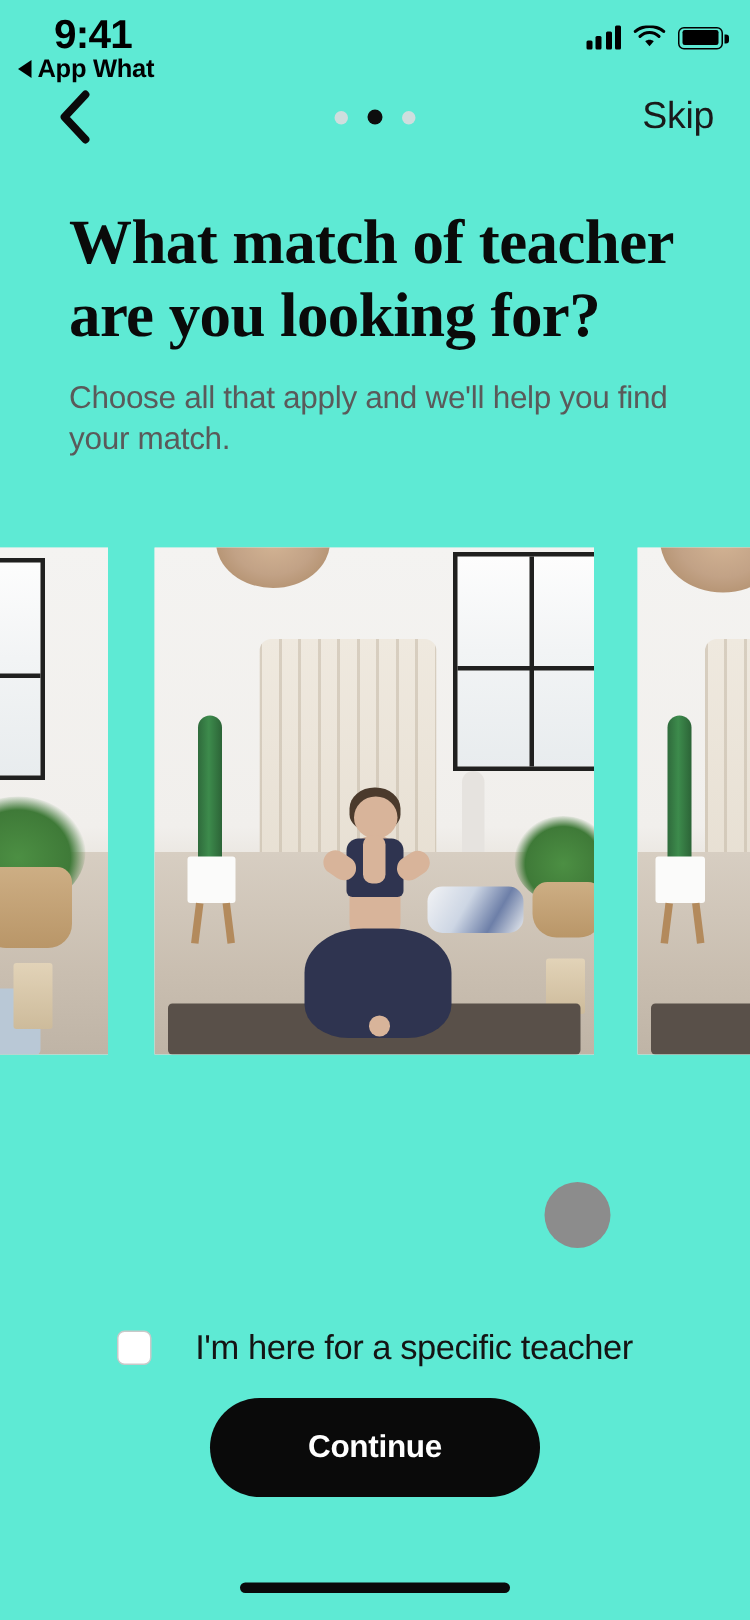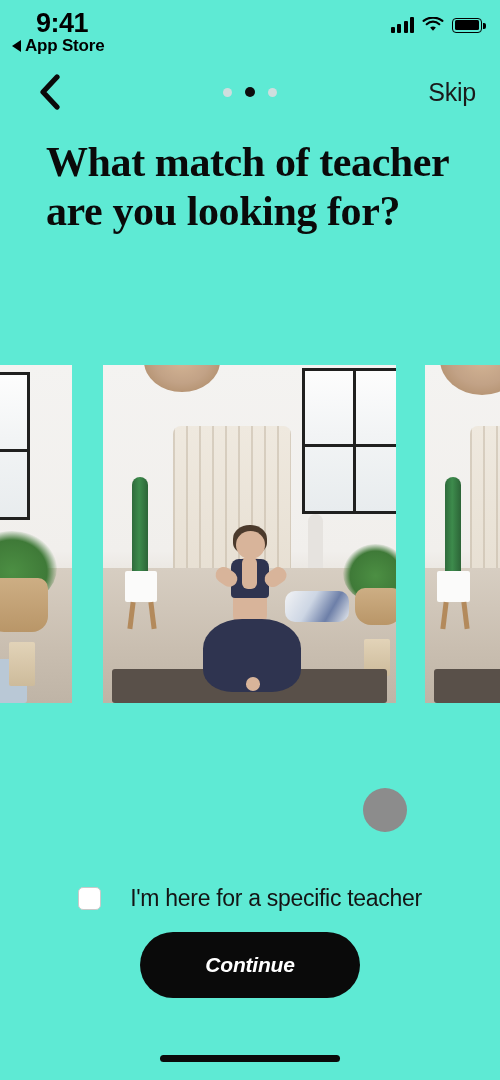"App Store" span { text: Store -> What }
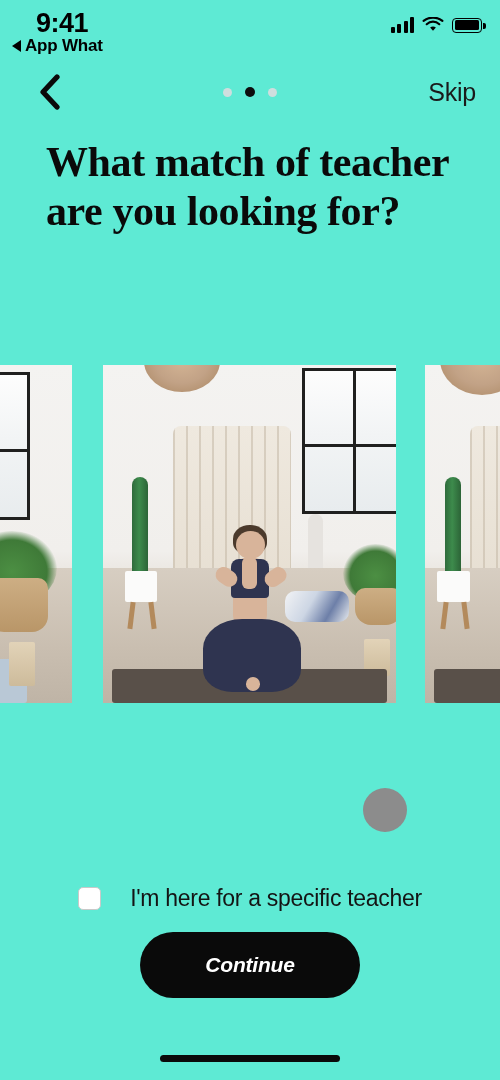"Skip" .navbar { top: 62px -> 48px }
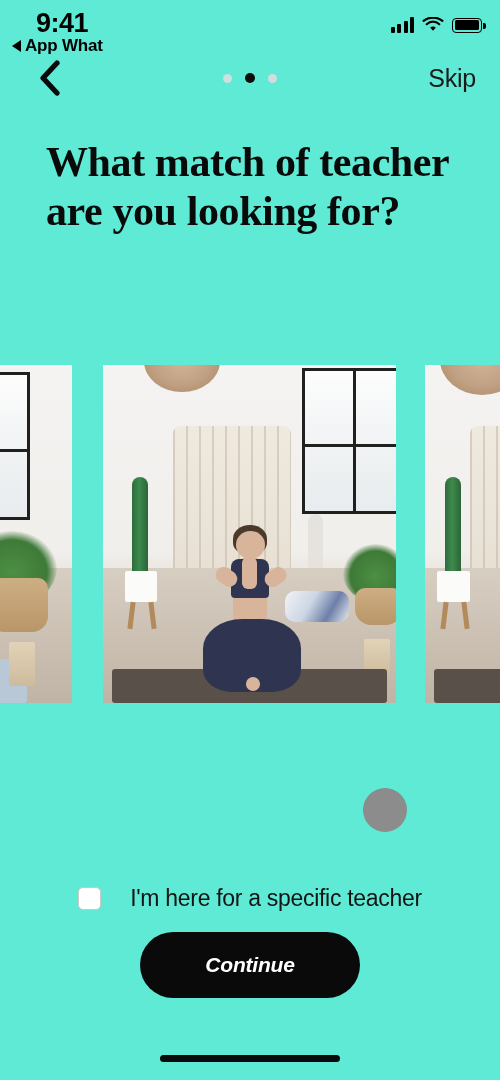"Choose all that apply and" p.subtitle { html: none -> <p>Choose all that apply and we'll help you find your match.</p> }
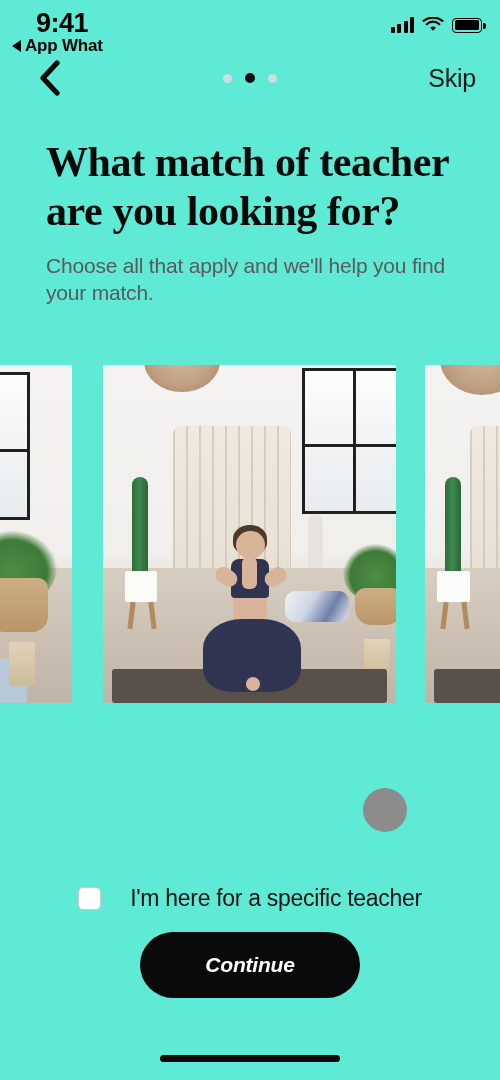"Continue" .continue { font-style: italic -> none }
